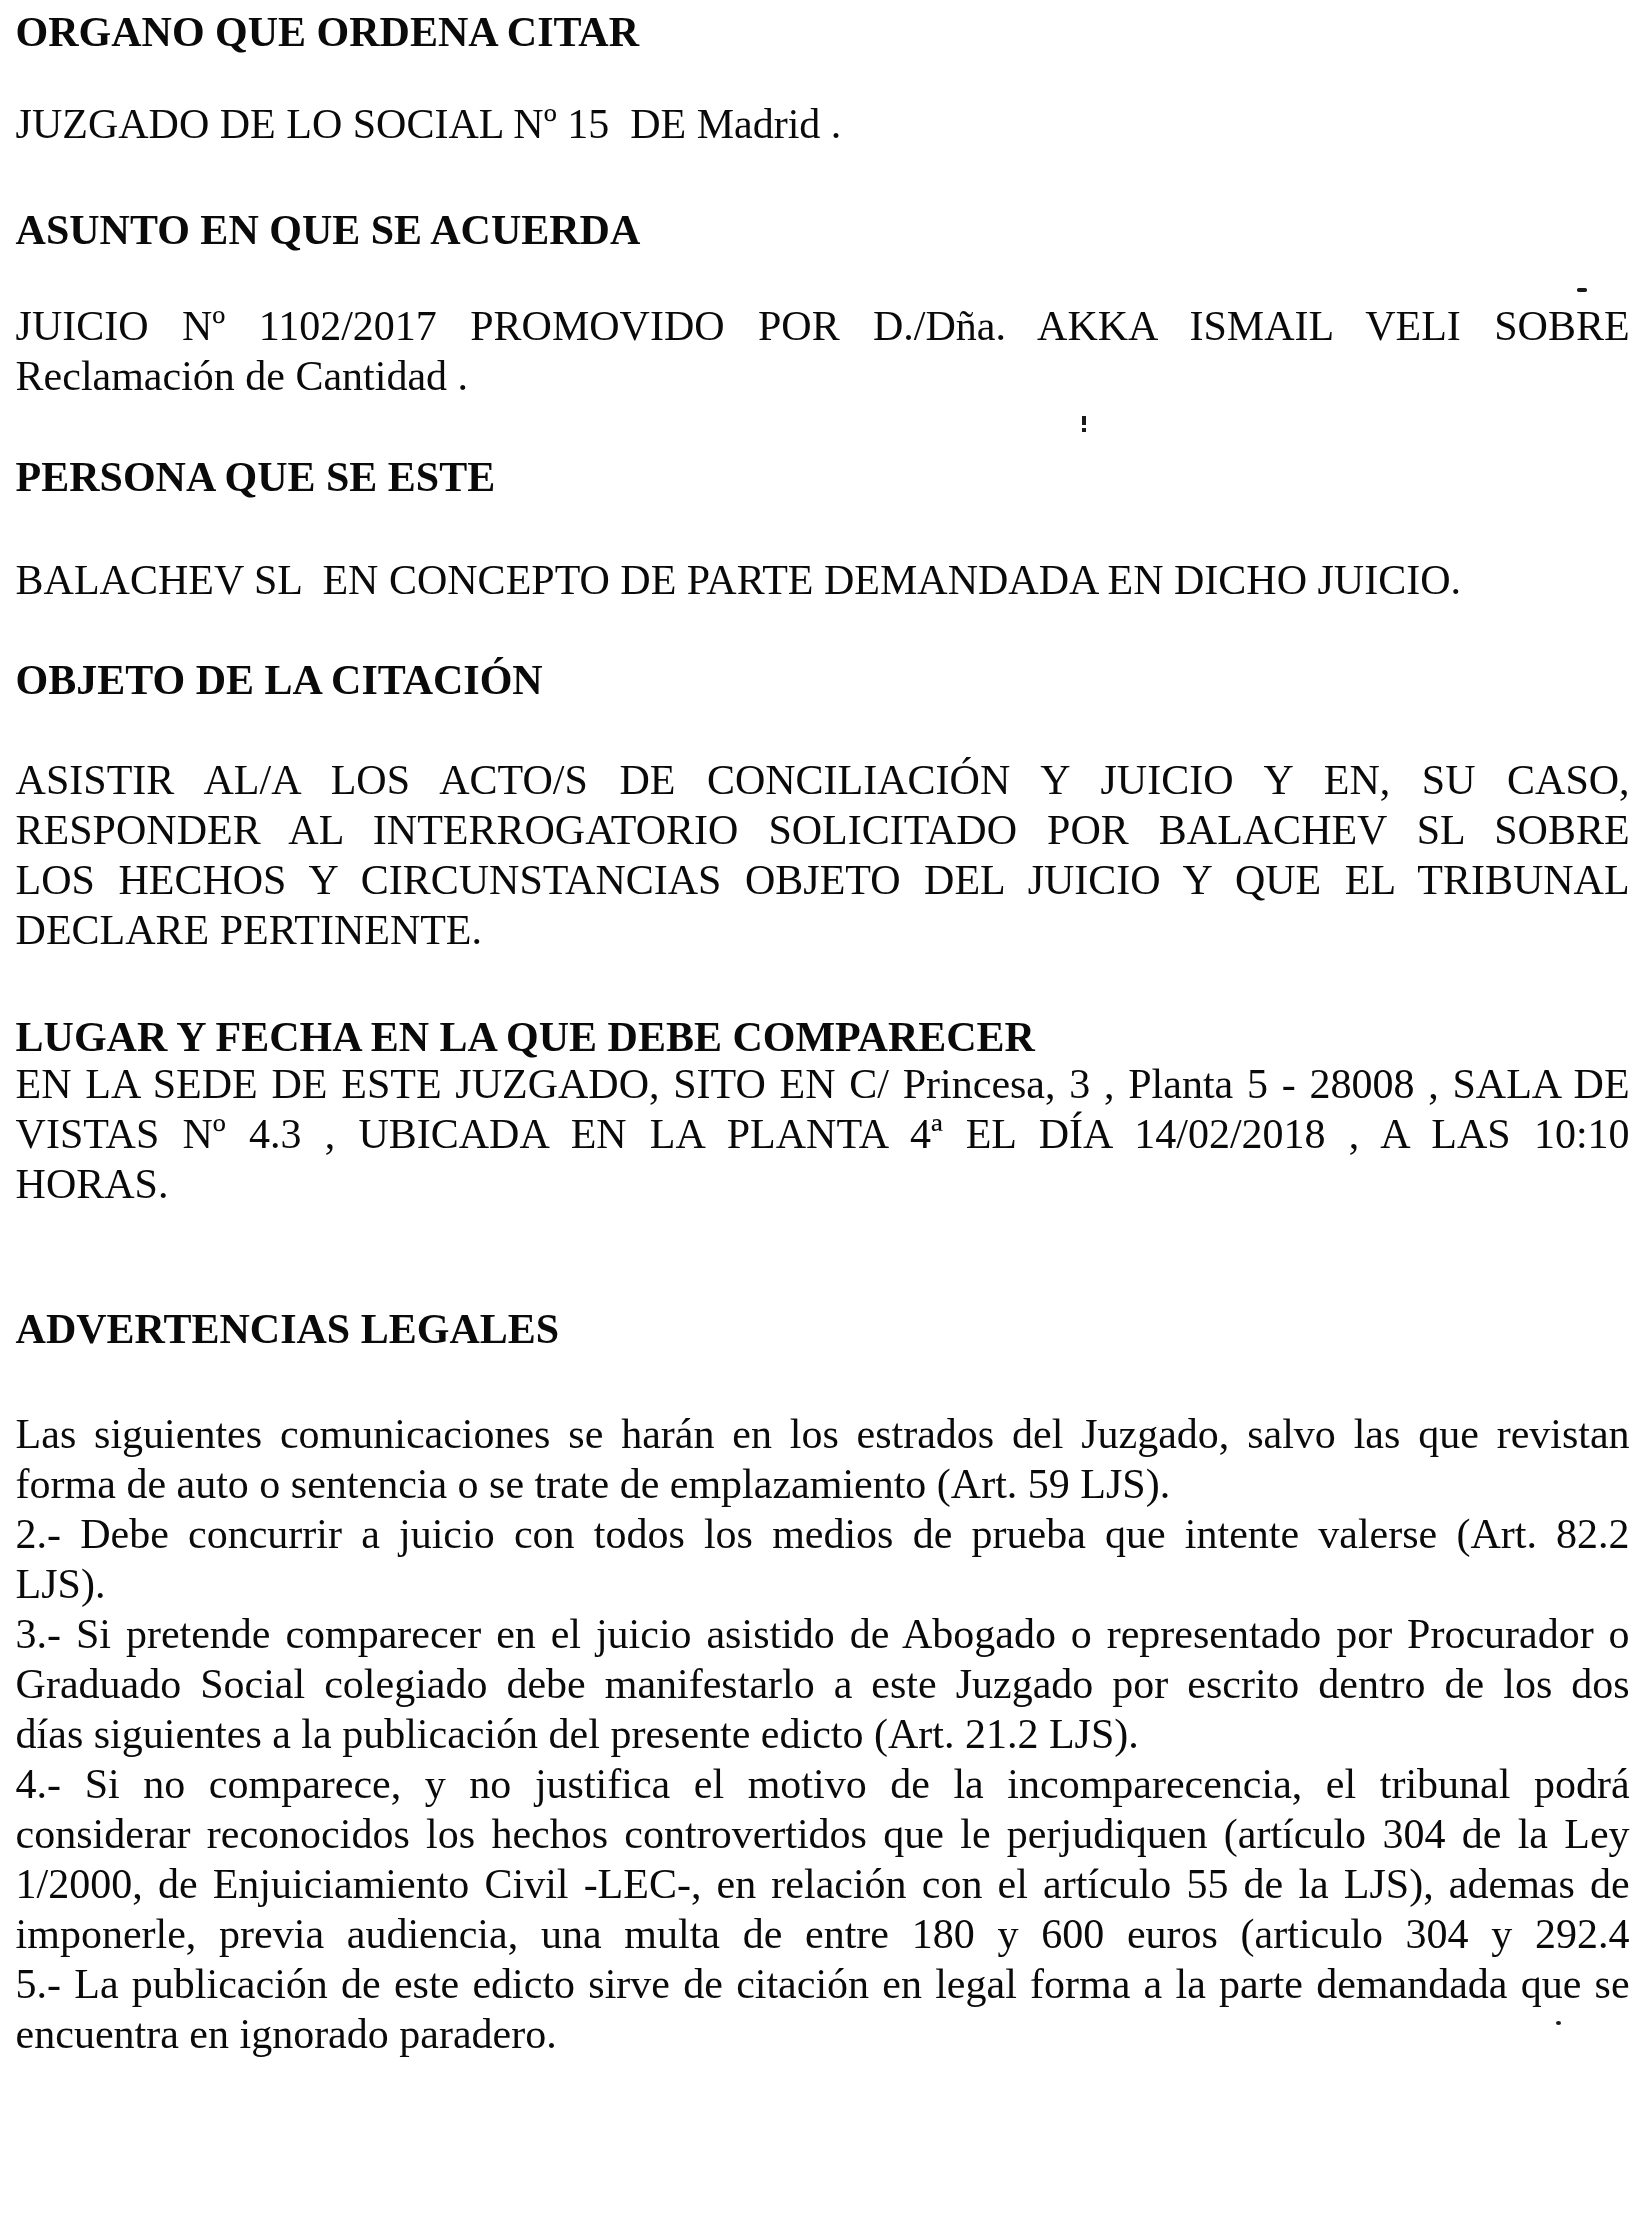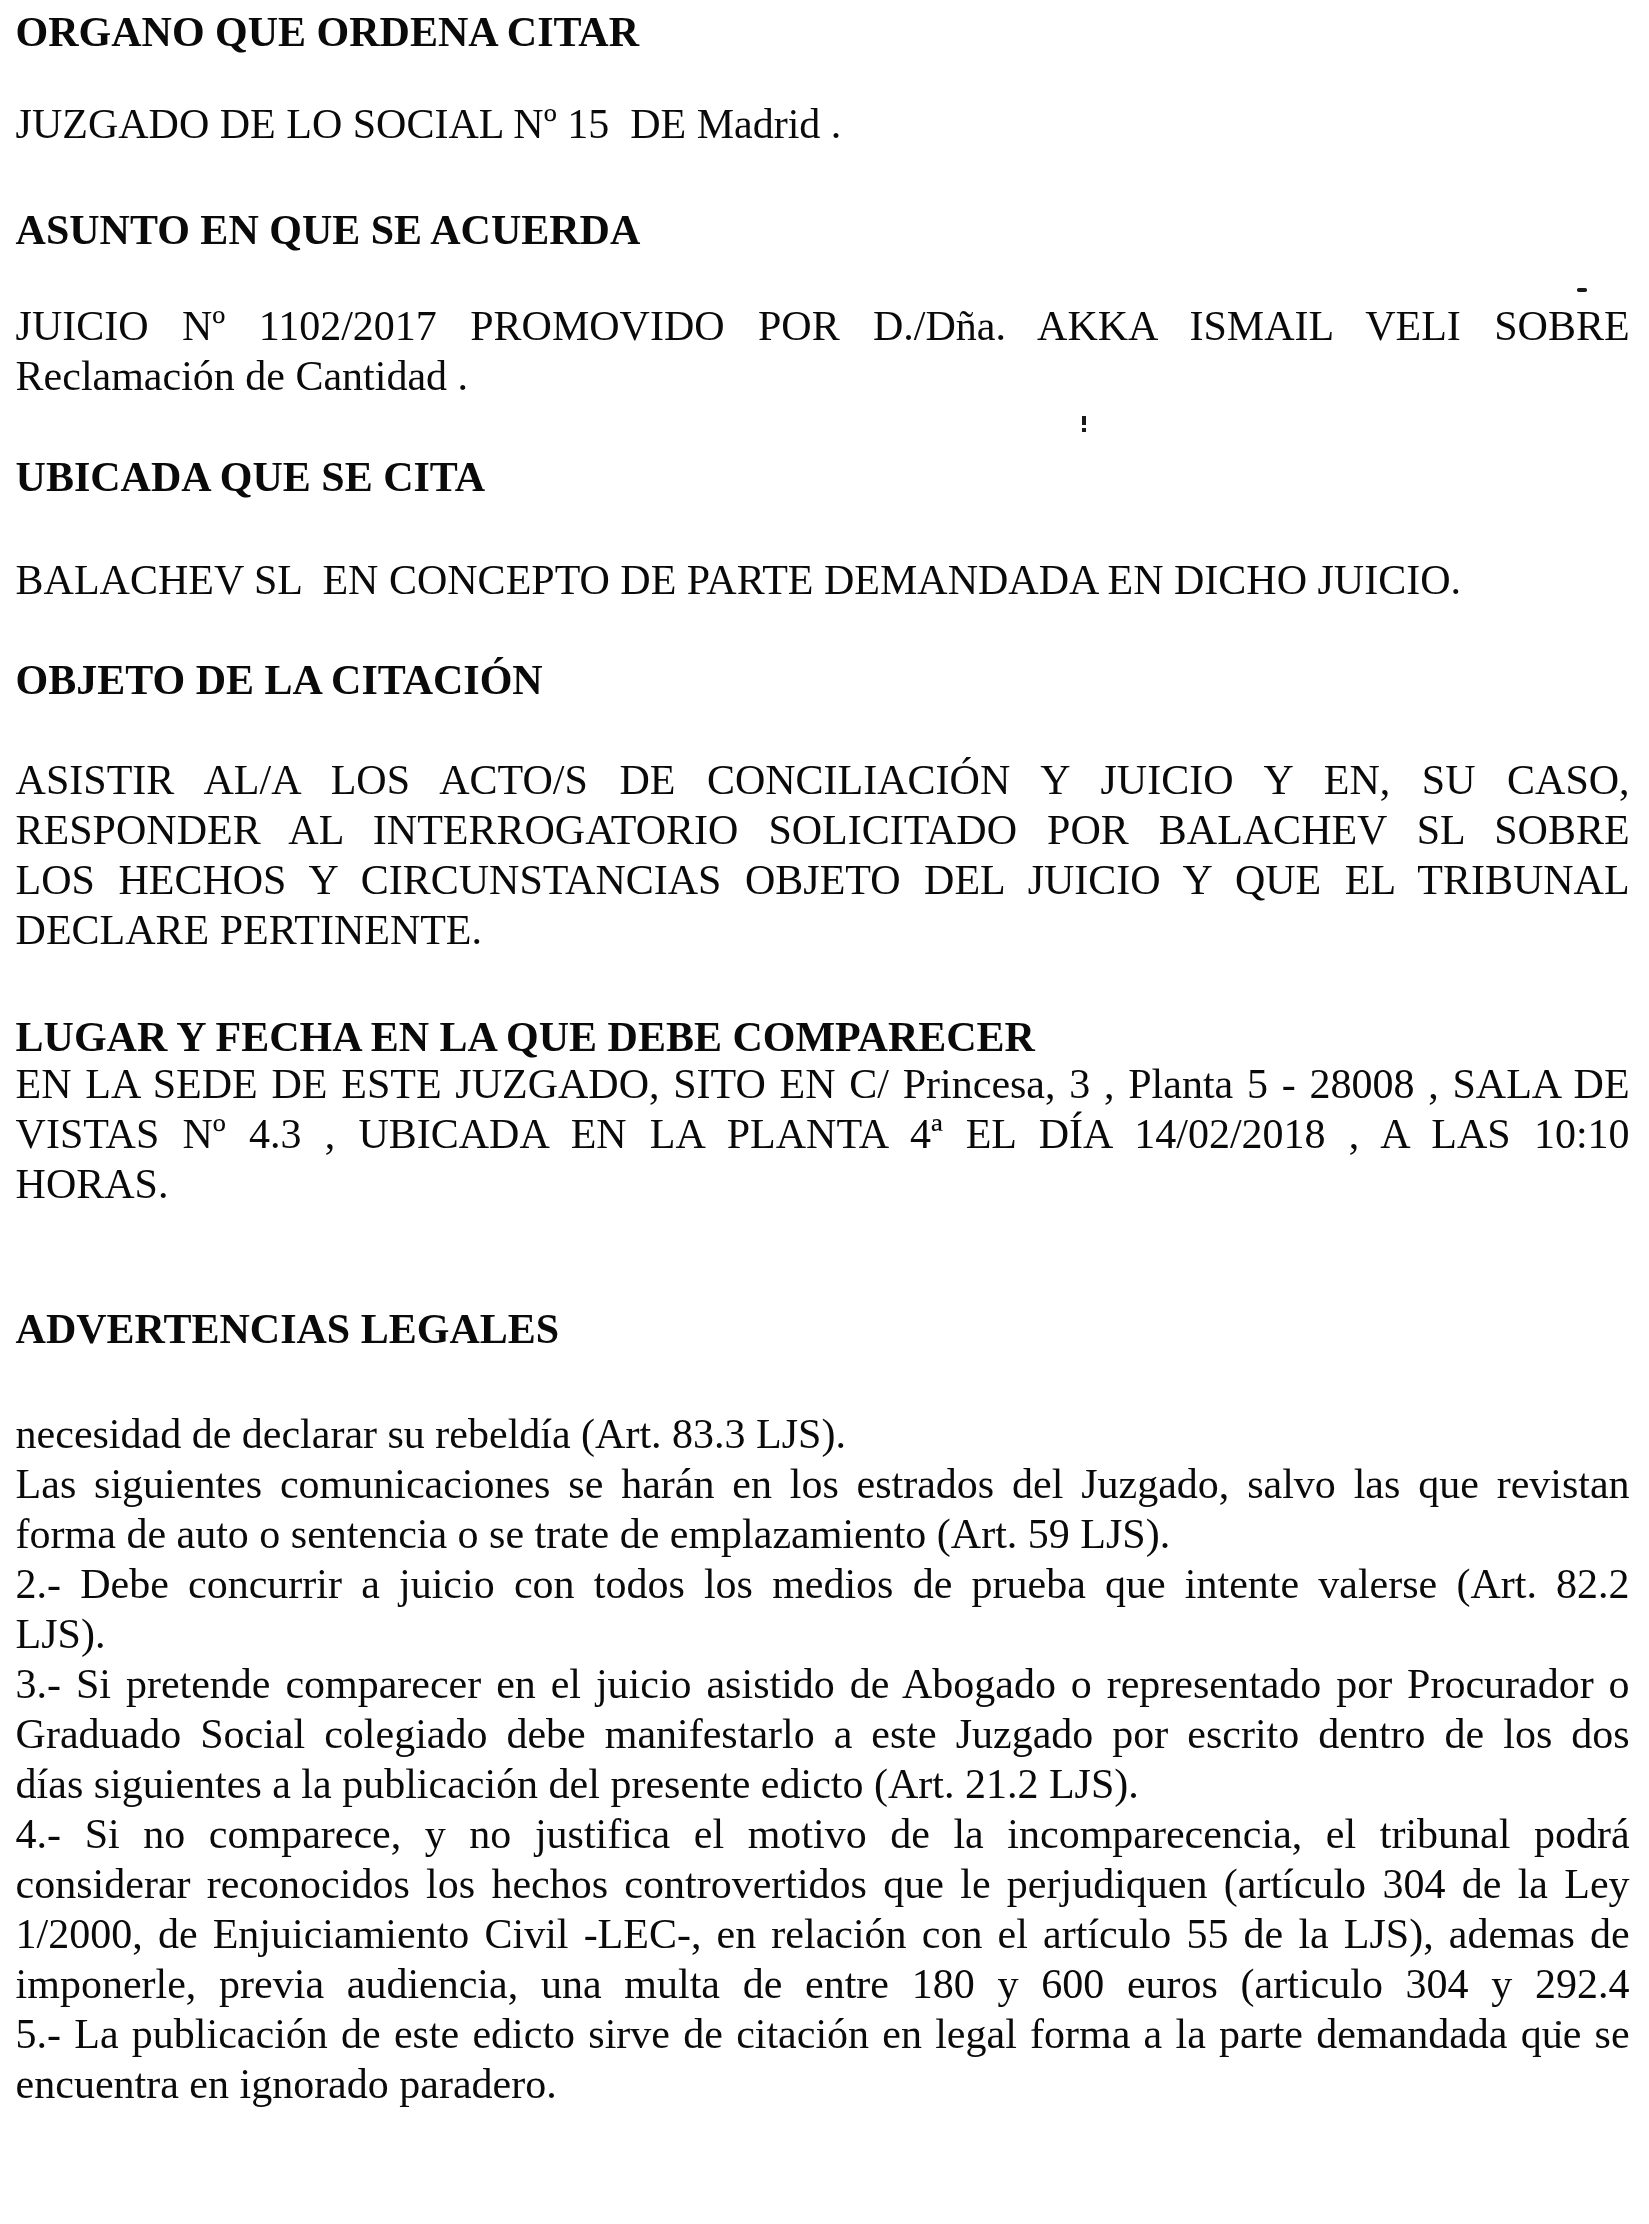"UBICADA QUE SE CITA" div.block { text: UBICADA QUE SE CITA -> PERSONA QUE SE ESTE }
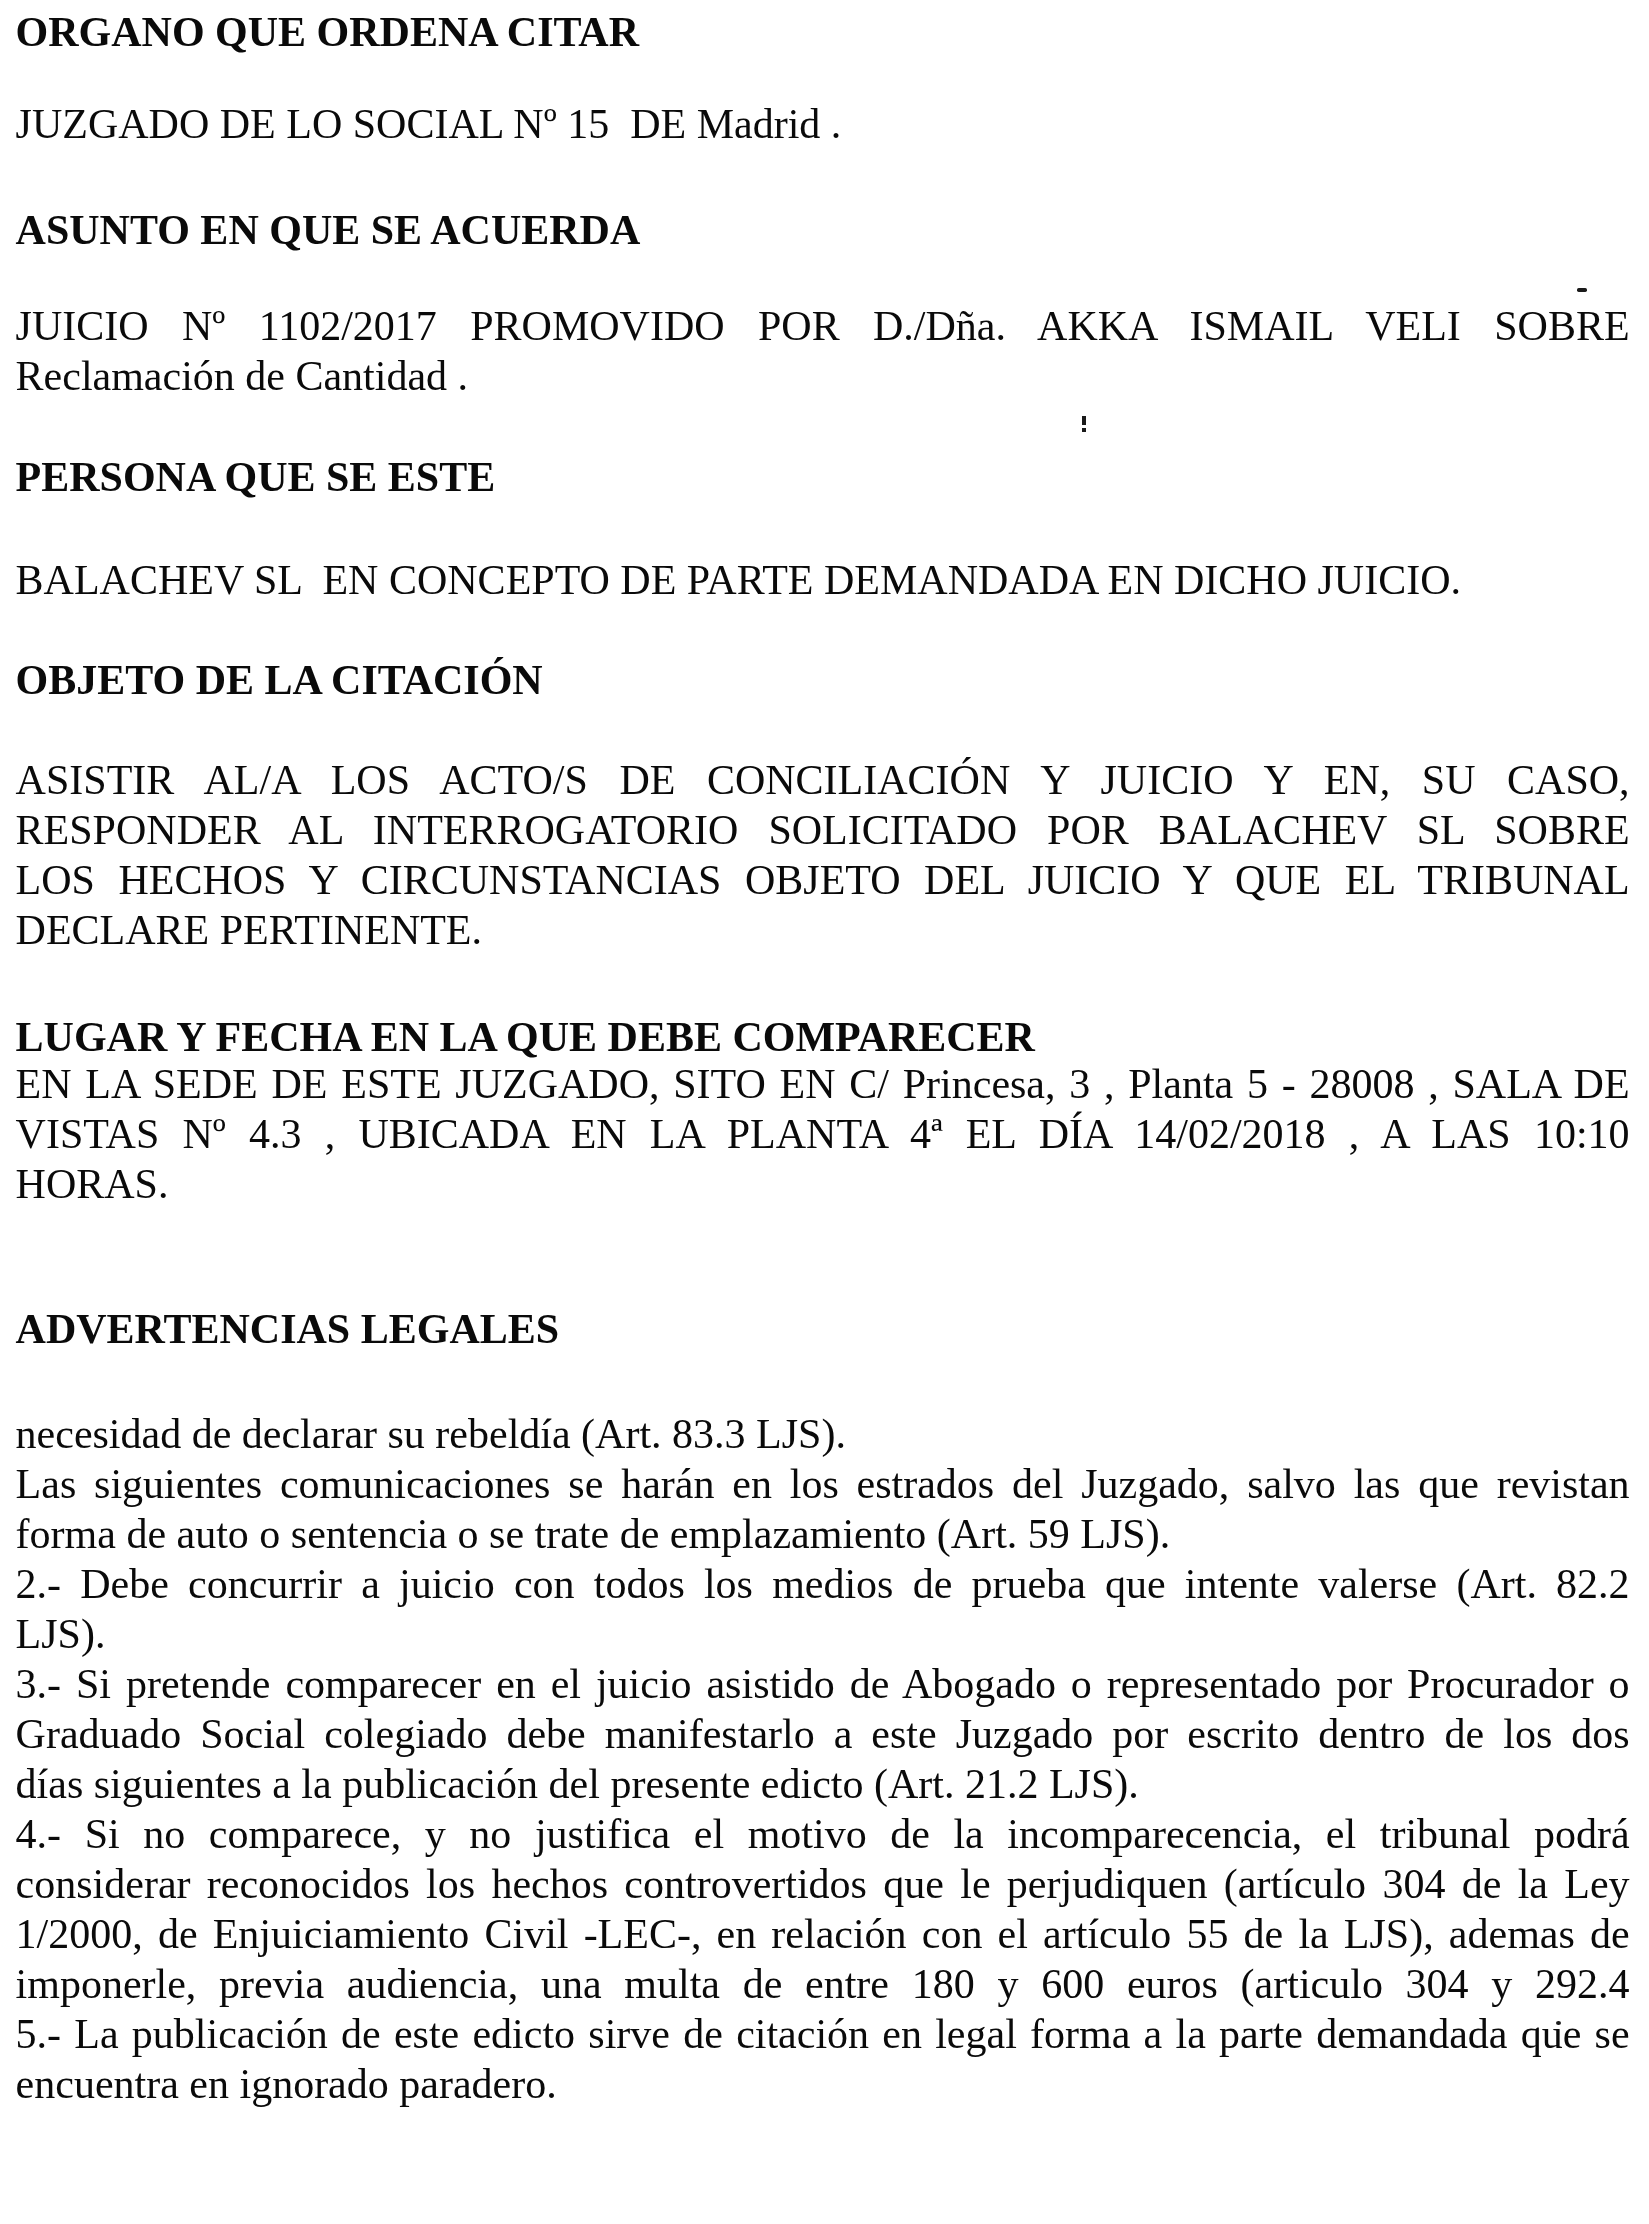"necesidad de declarar su rebeldía" div.line { html: <div>necesidad de declarar su rebeldía (Art. 83.3 LJS).</div> -> none }
